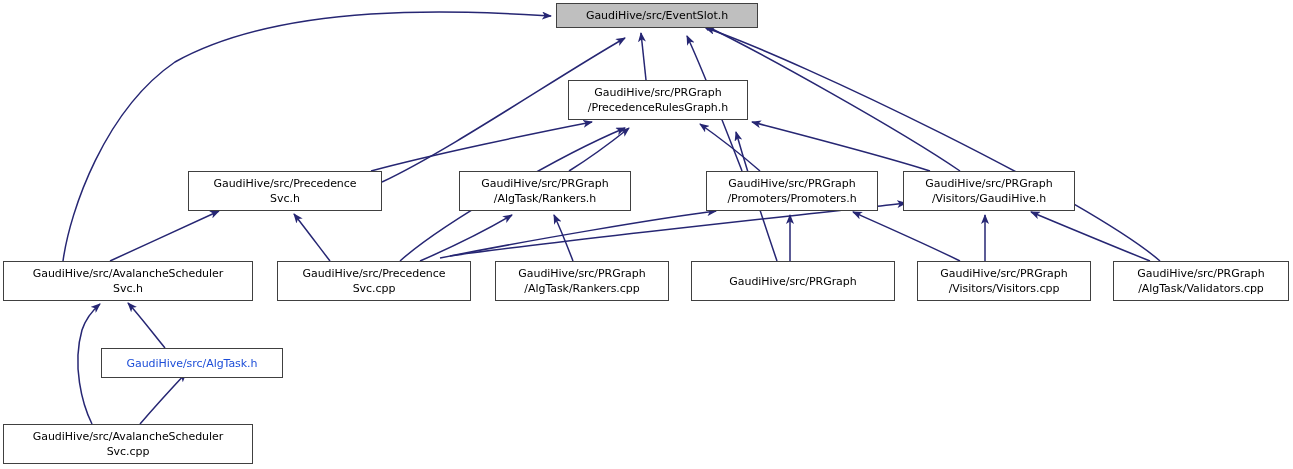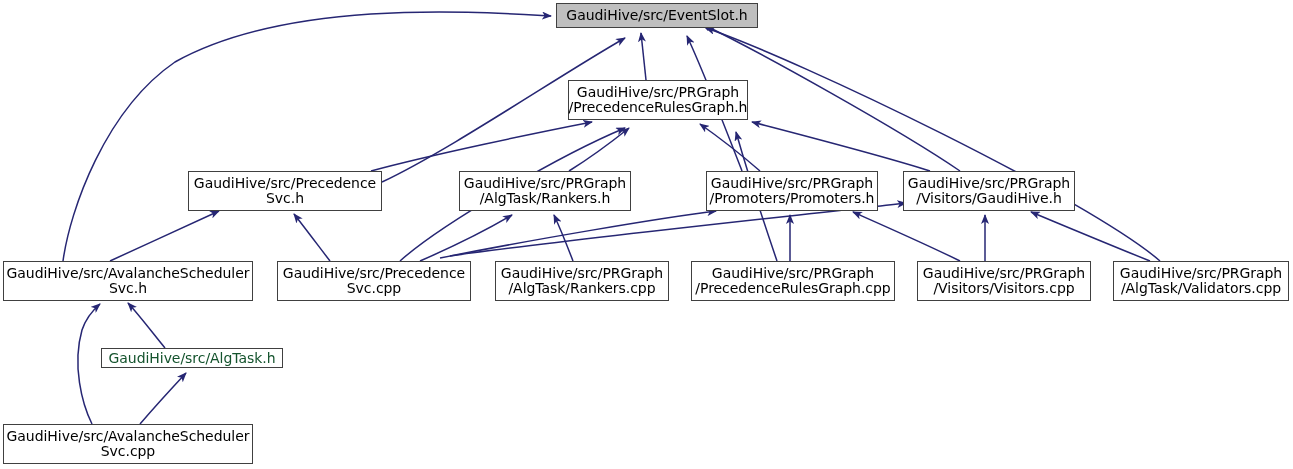"GaudiHive/src/EventSlot.h" .node { font-size: 14px -> 11px }
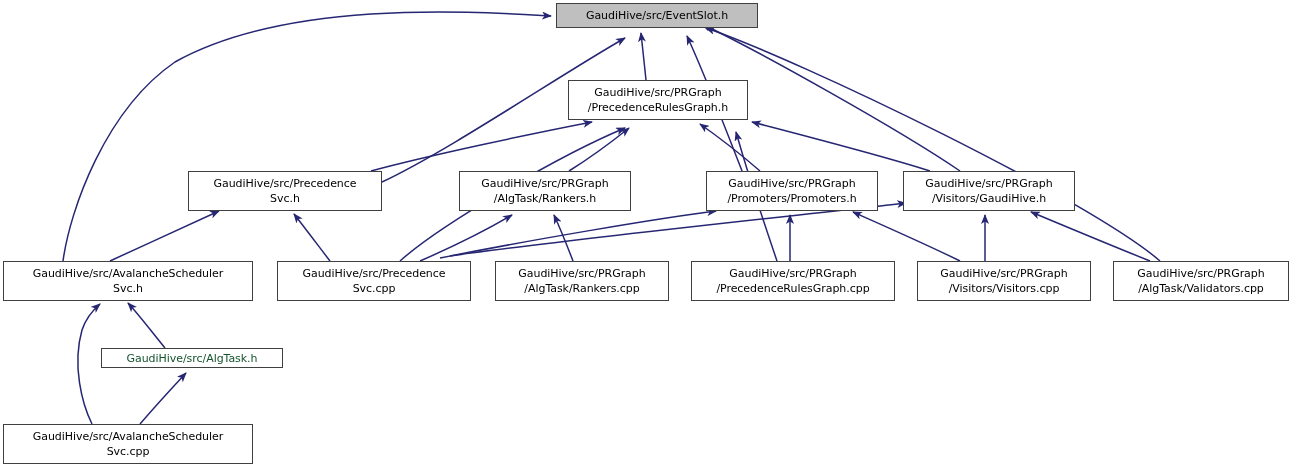"/PrecedenceRulesGraph.cpp" span.line { html: <span>/PrecedenceRulesGraph.cpp</span> -> none }
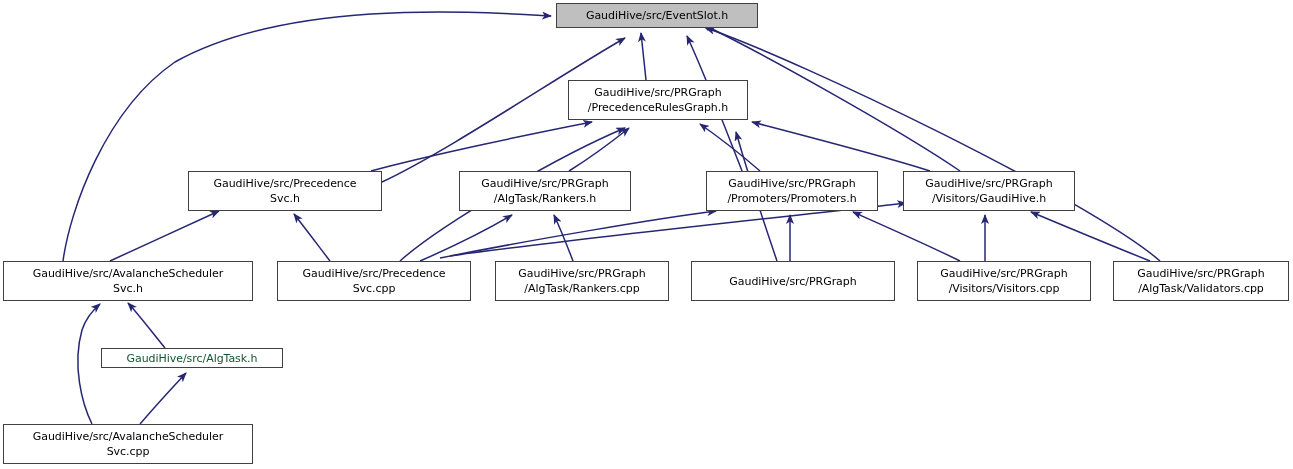"GaudiHive/src/AlgTask.h" div.node { color: #14532d -> #1d4ed8; height: 20px -> 30px }
